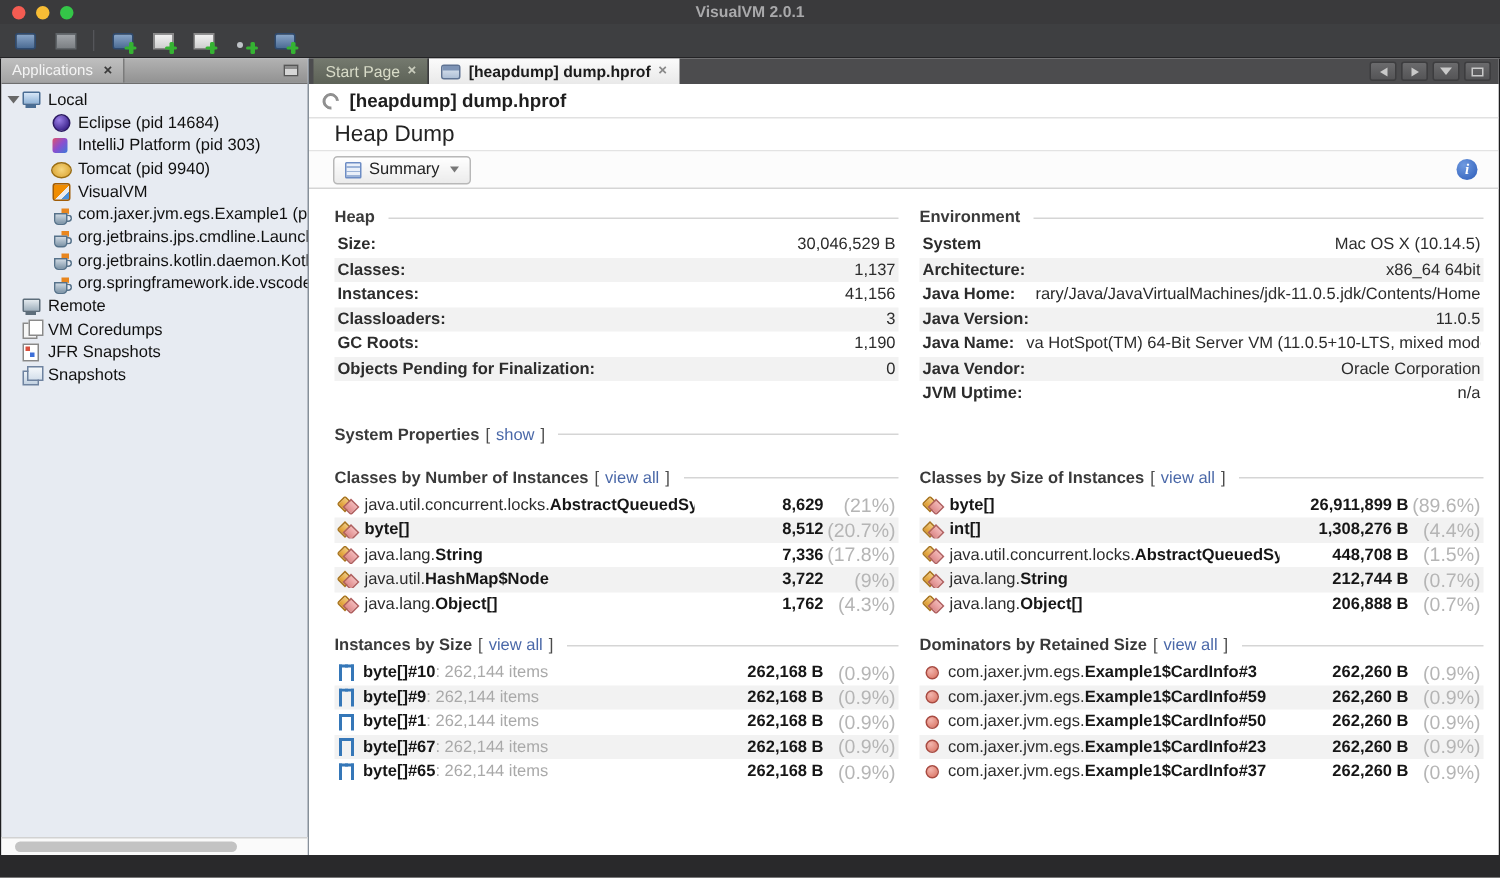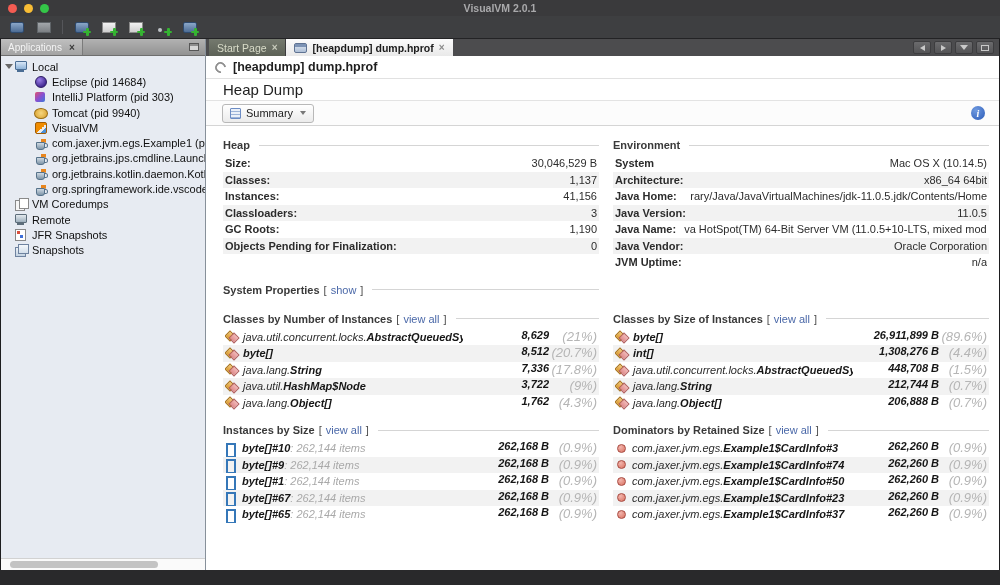"VM Coredumps" div.trow { order: before "Remote" -> after "Remote" }
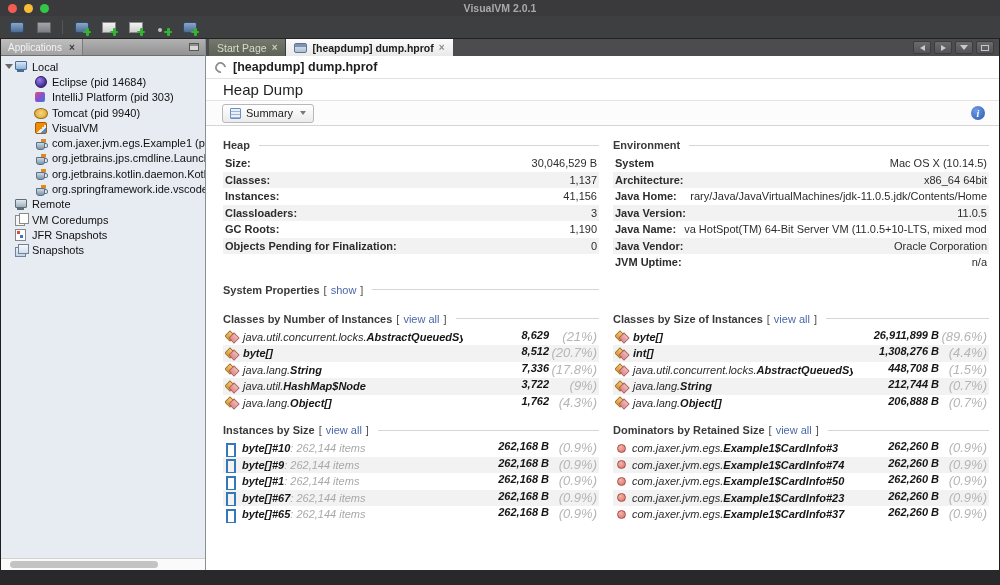"java.util.concurrent.locks." .lrow { align-items: none -> center; font-style: italic -> none }
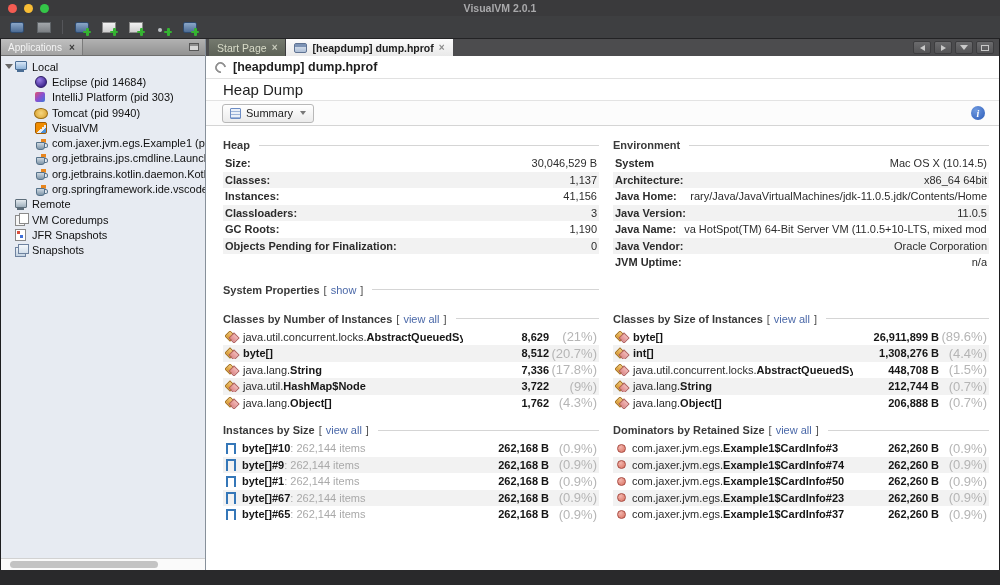"Example1$CardInfo#74" b { text: 74 -> 59 }
